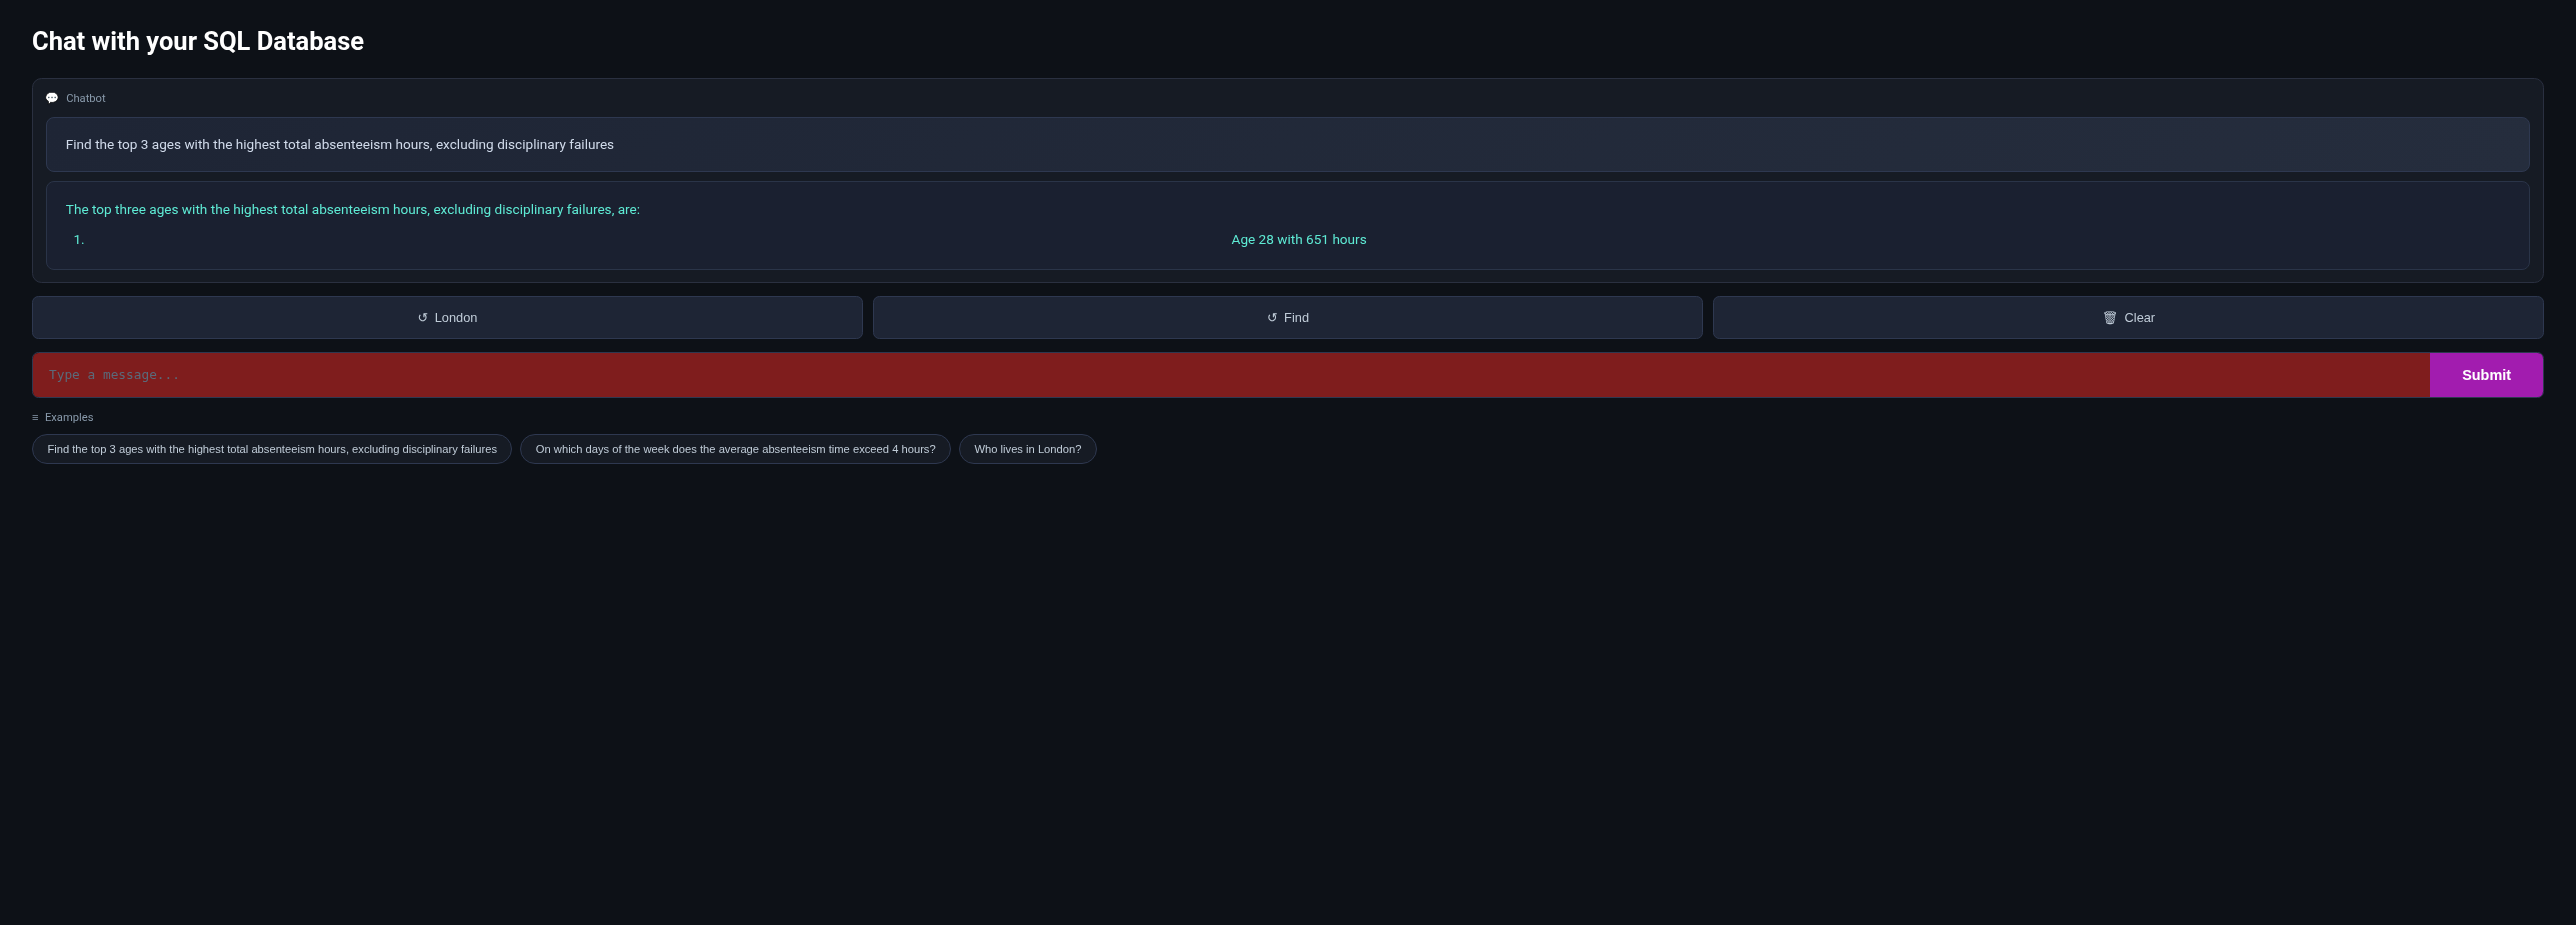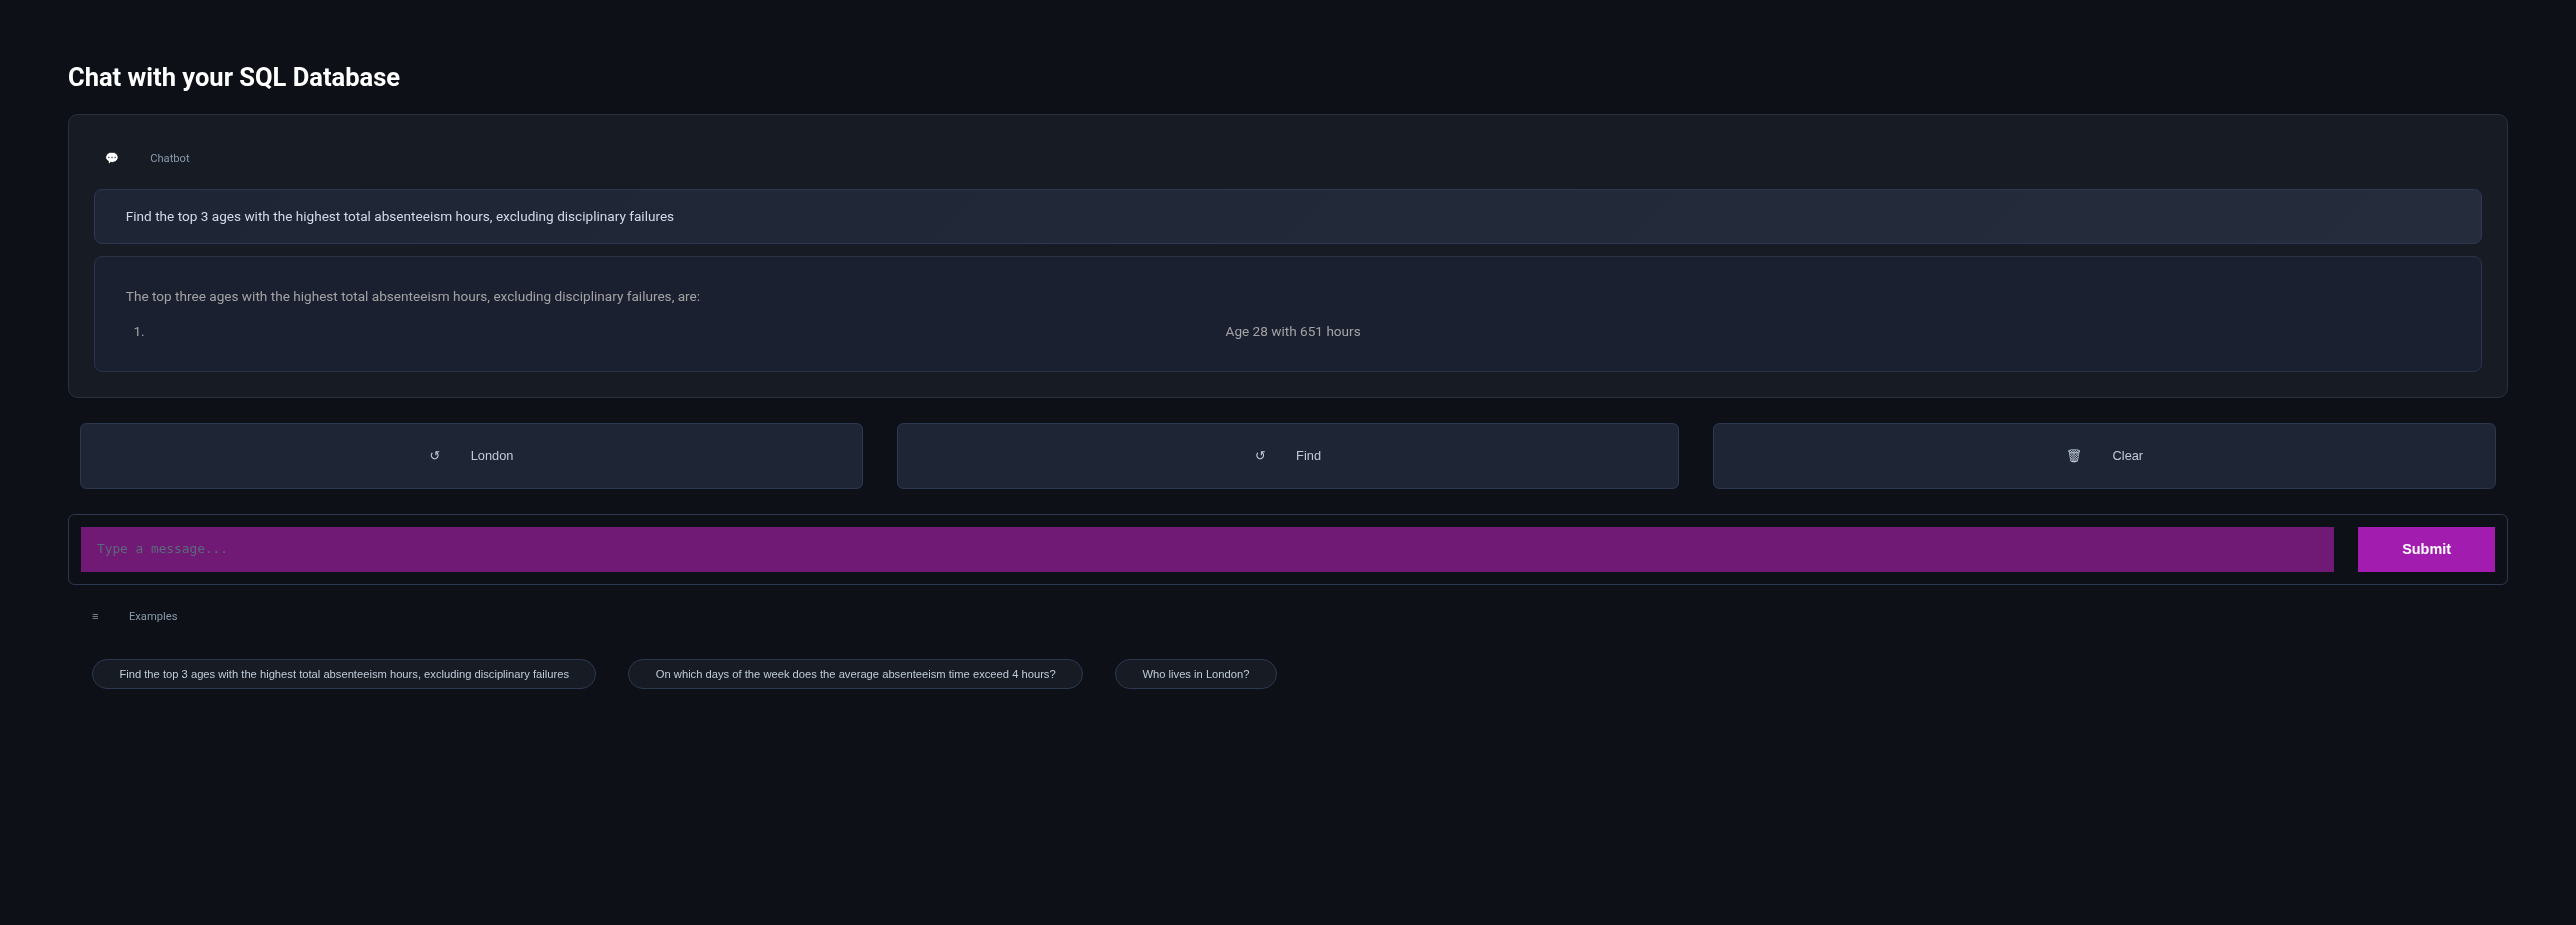"Chat with your SQL Database" * { margin: 12px -> 0 }
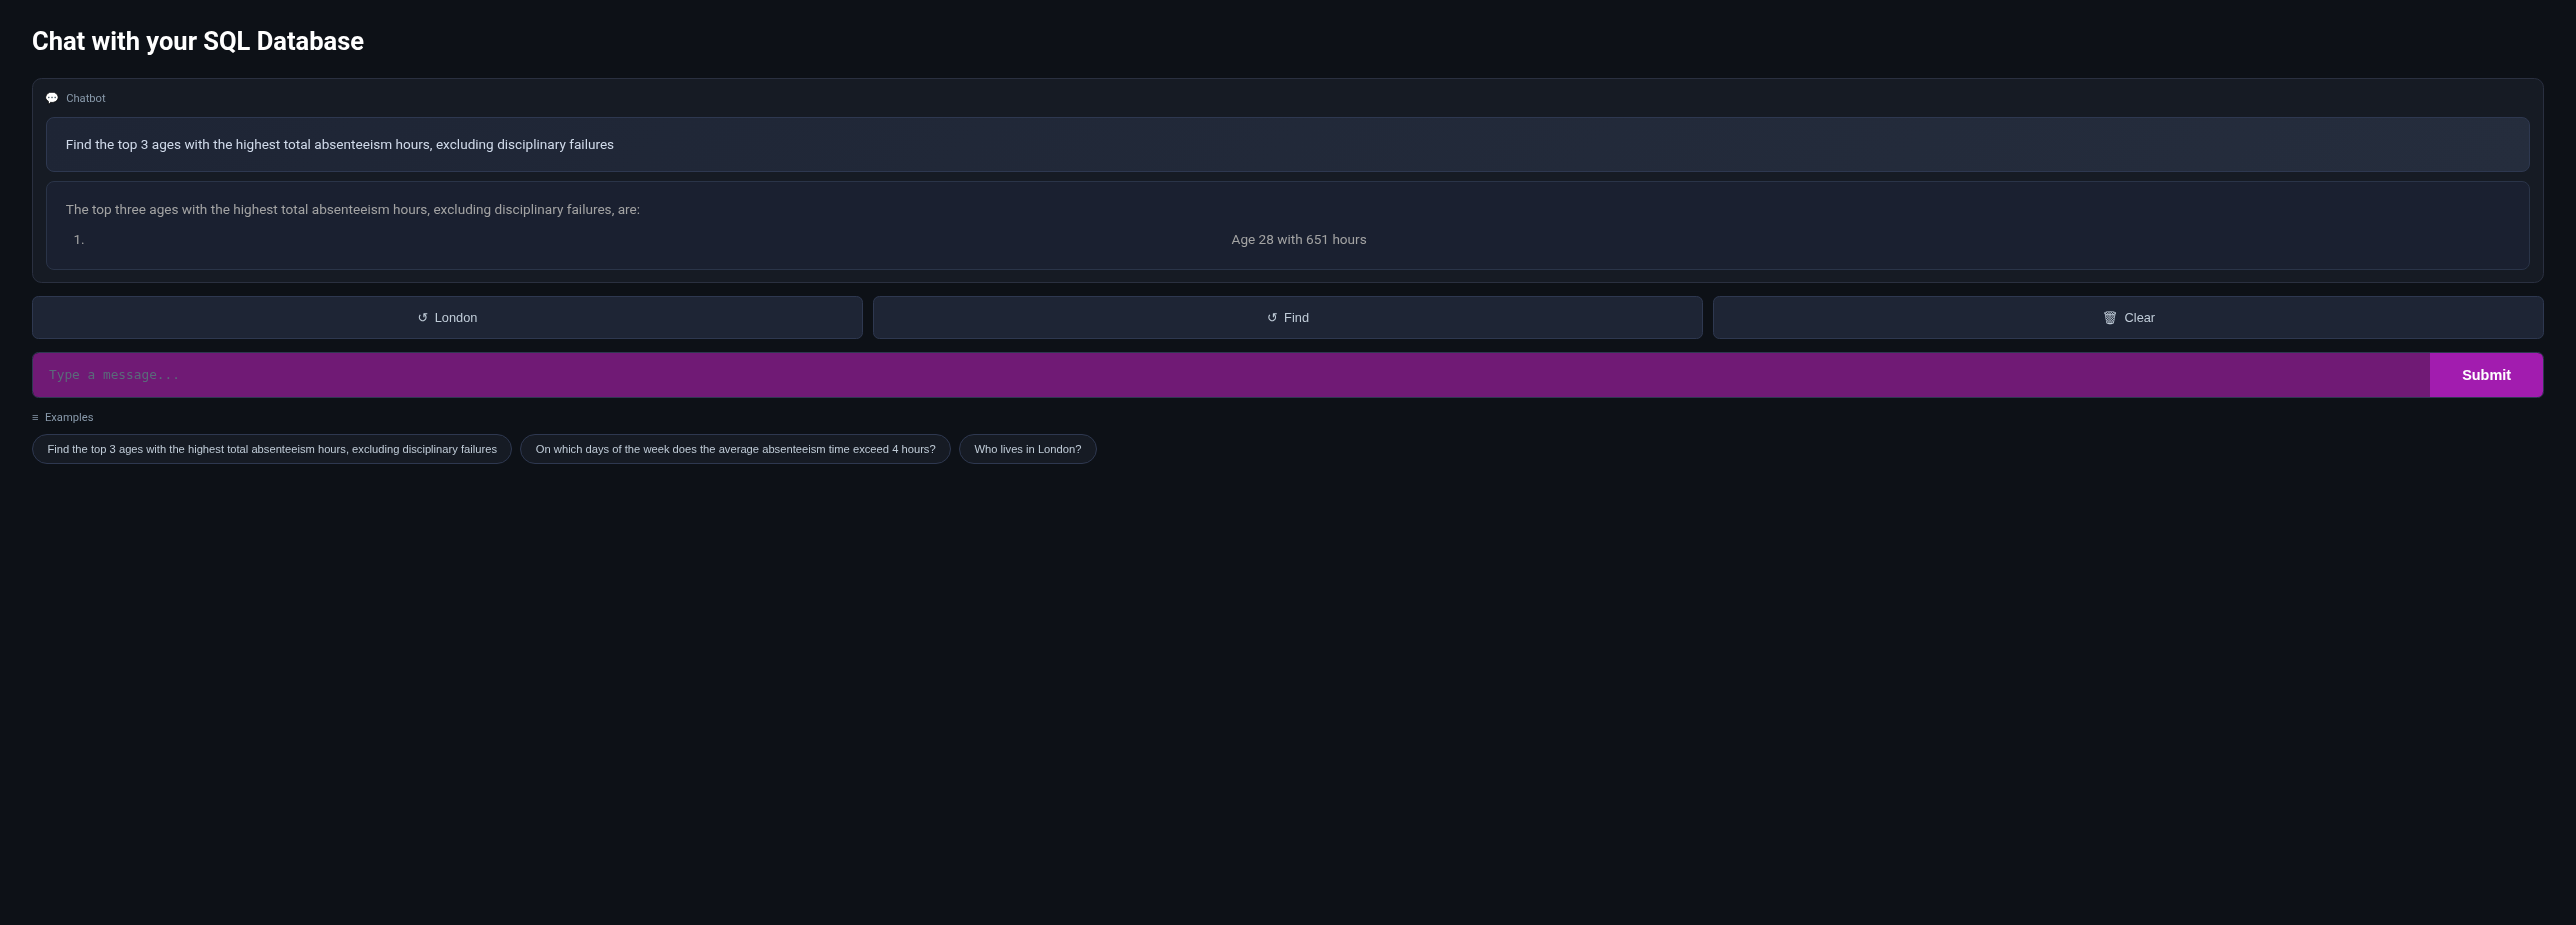"The top three ages with" .message-assistant { color: #a3a3a3 -> #5eead4 }
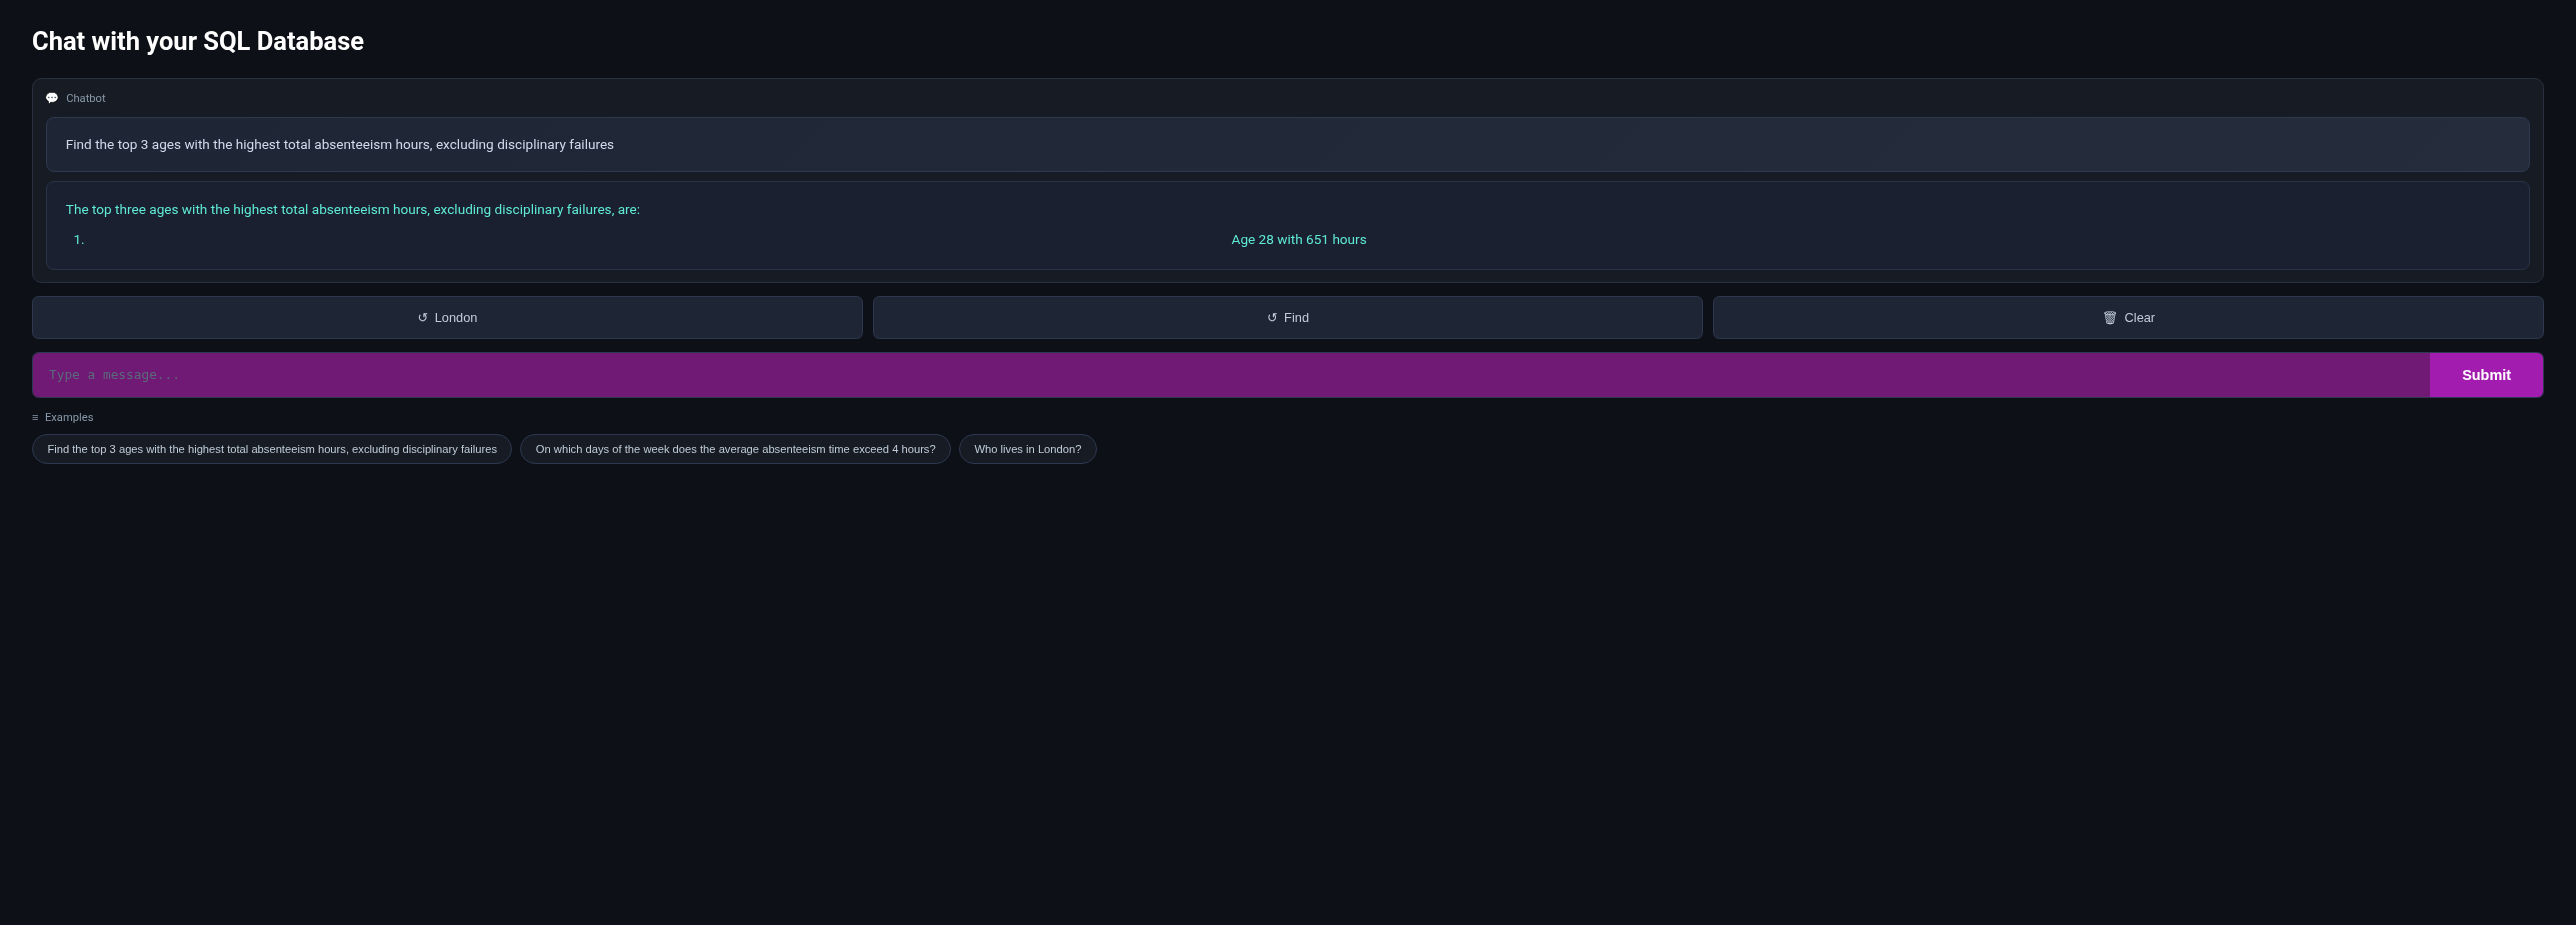"Type a message..." .message-input { background-color: #701a75 -> #7f1d1d }
